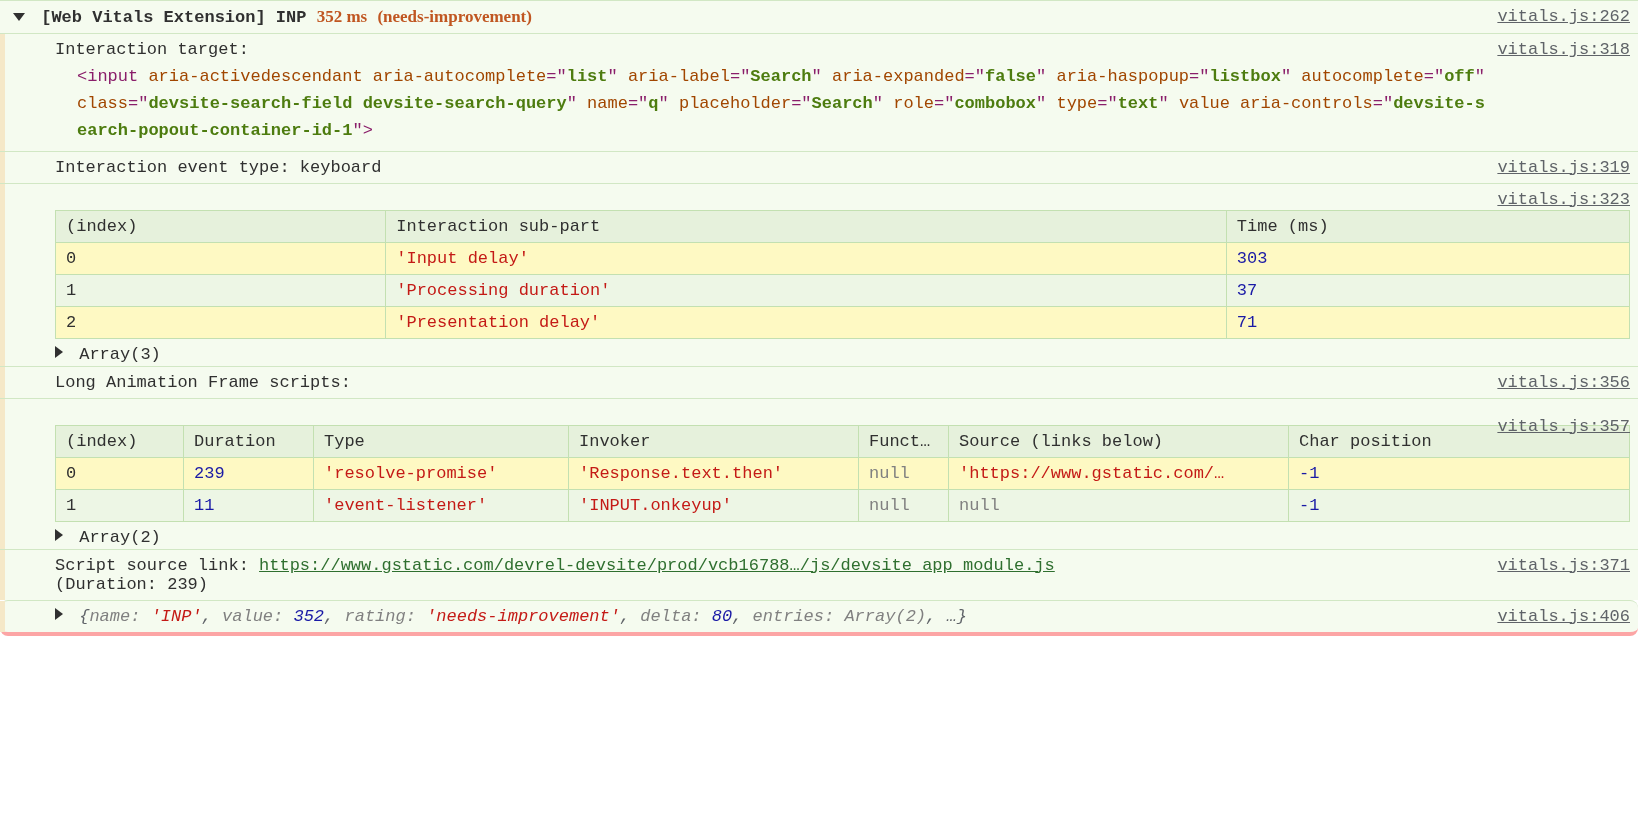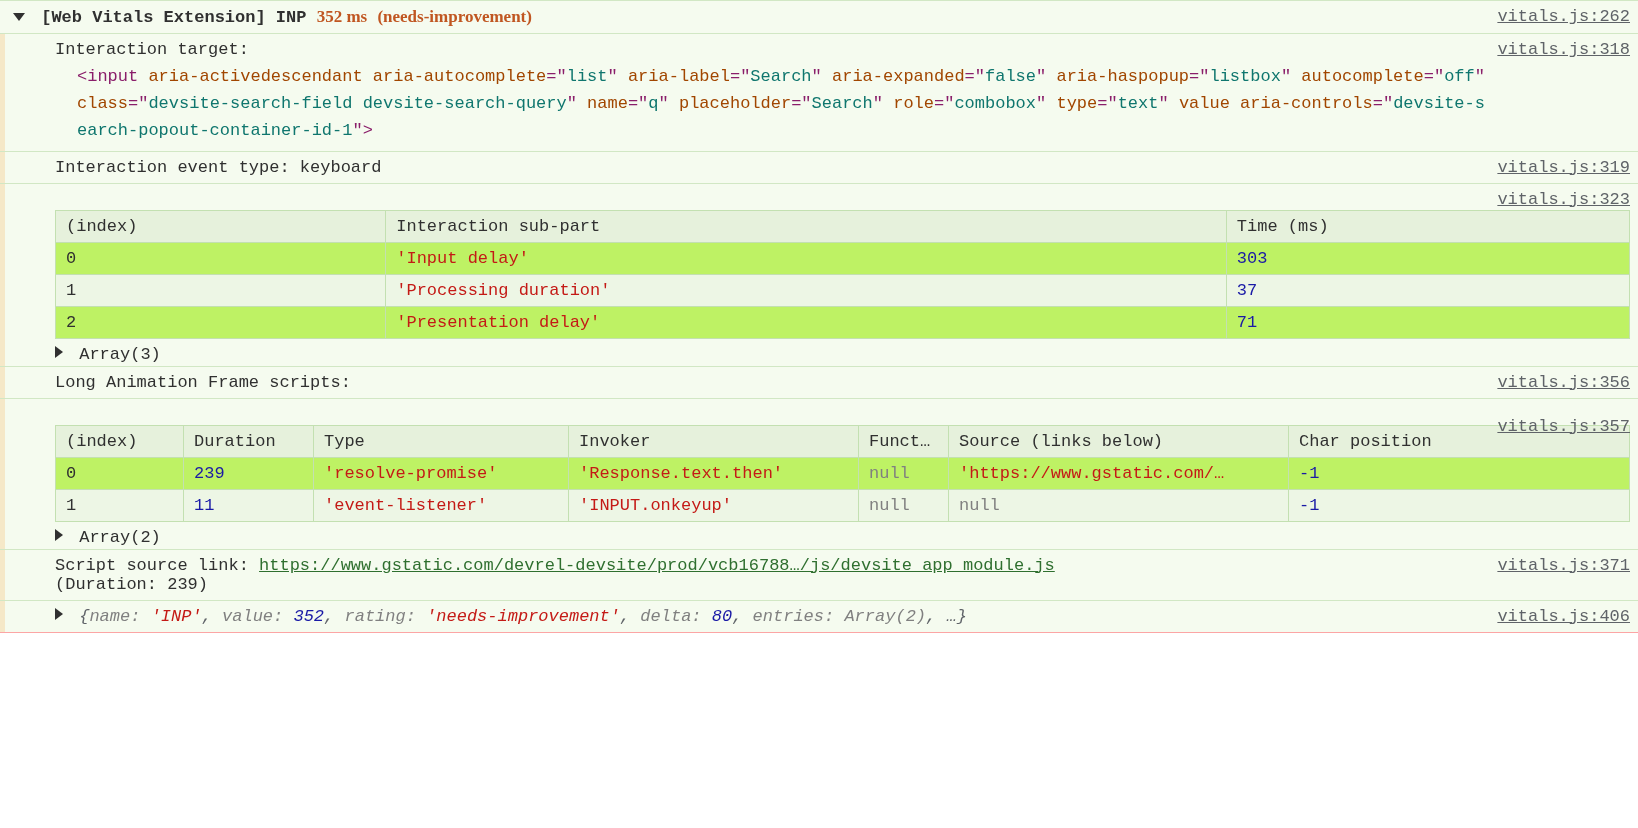"list" .t-str { color: #0f766e -> #4d7c0f; font-weight: none -> bold }
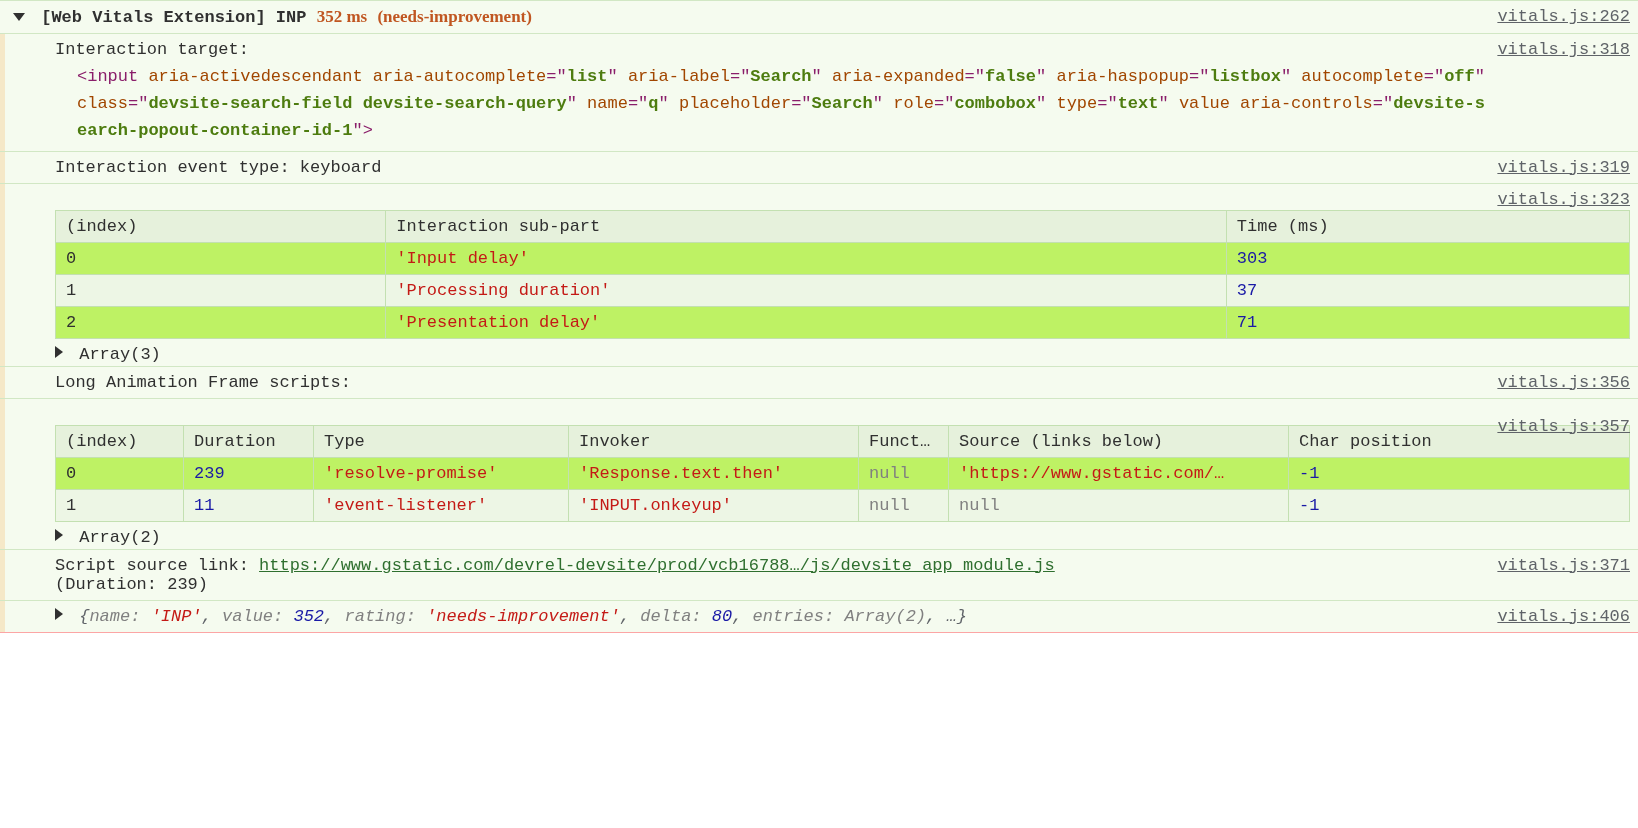"(index)" table.console-table { background: #bef264 -> #fef9c3 }
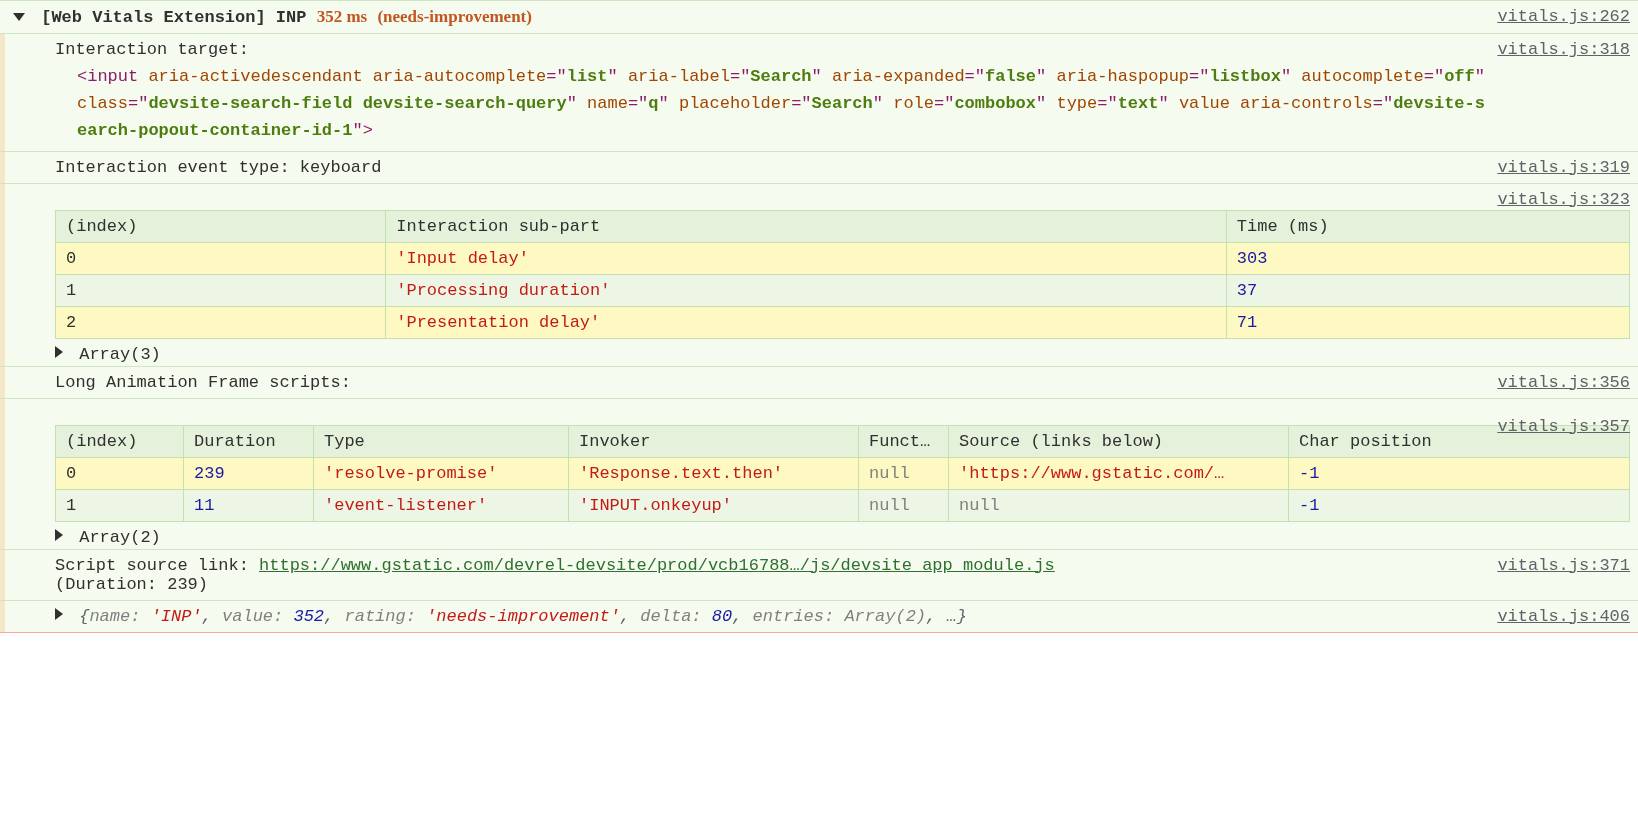"{name: 'INP', value: 352, rating:" div.msg { border-bottom: 1px solid #fca5a5 -> 4px solid #fca5a5; border-radius: none -> 8px }
